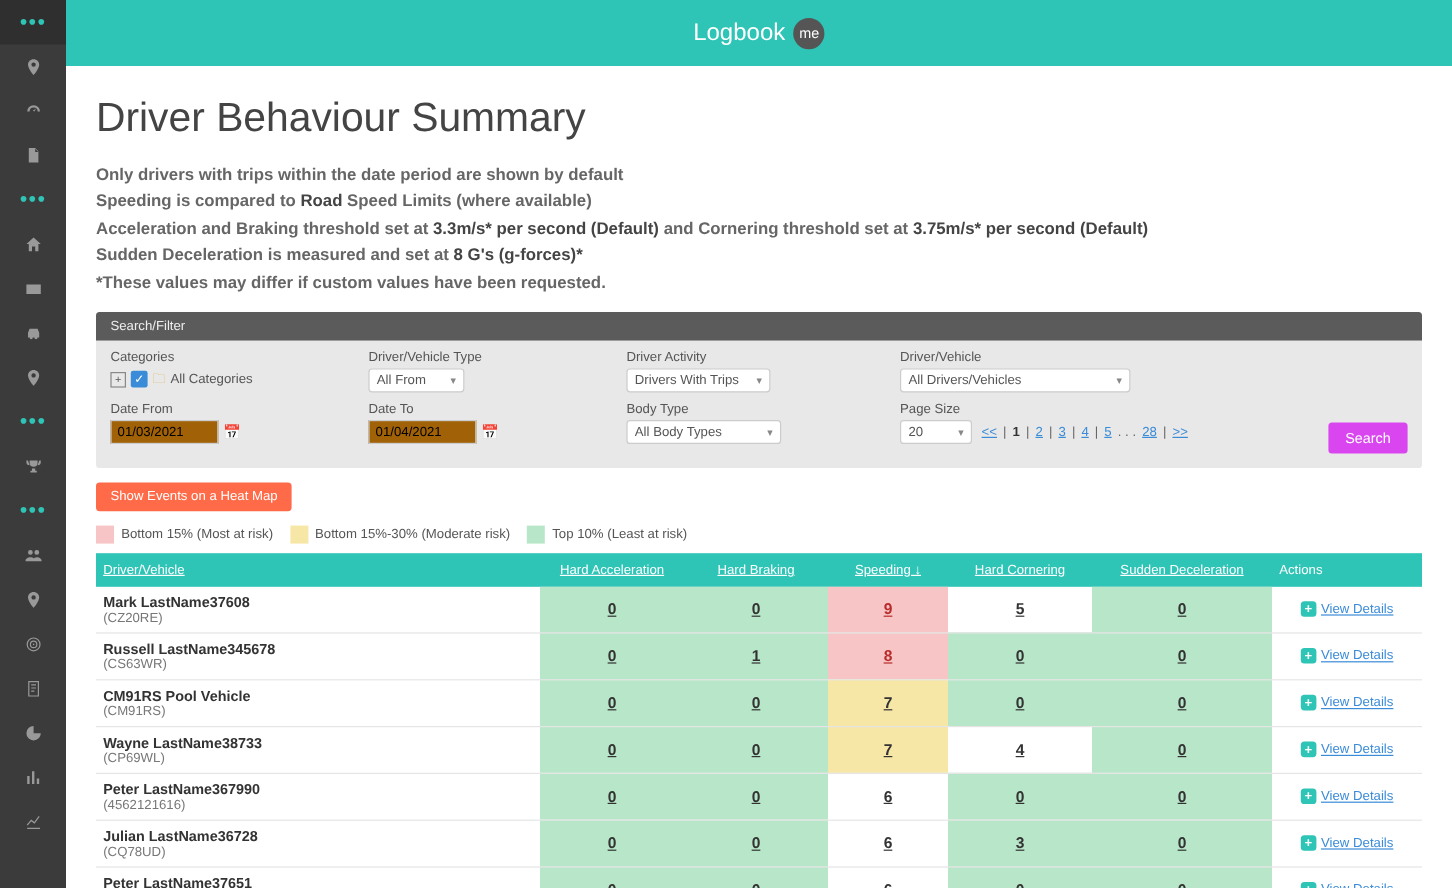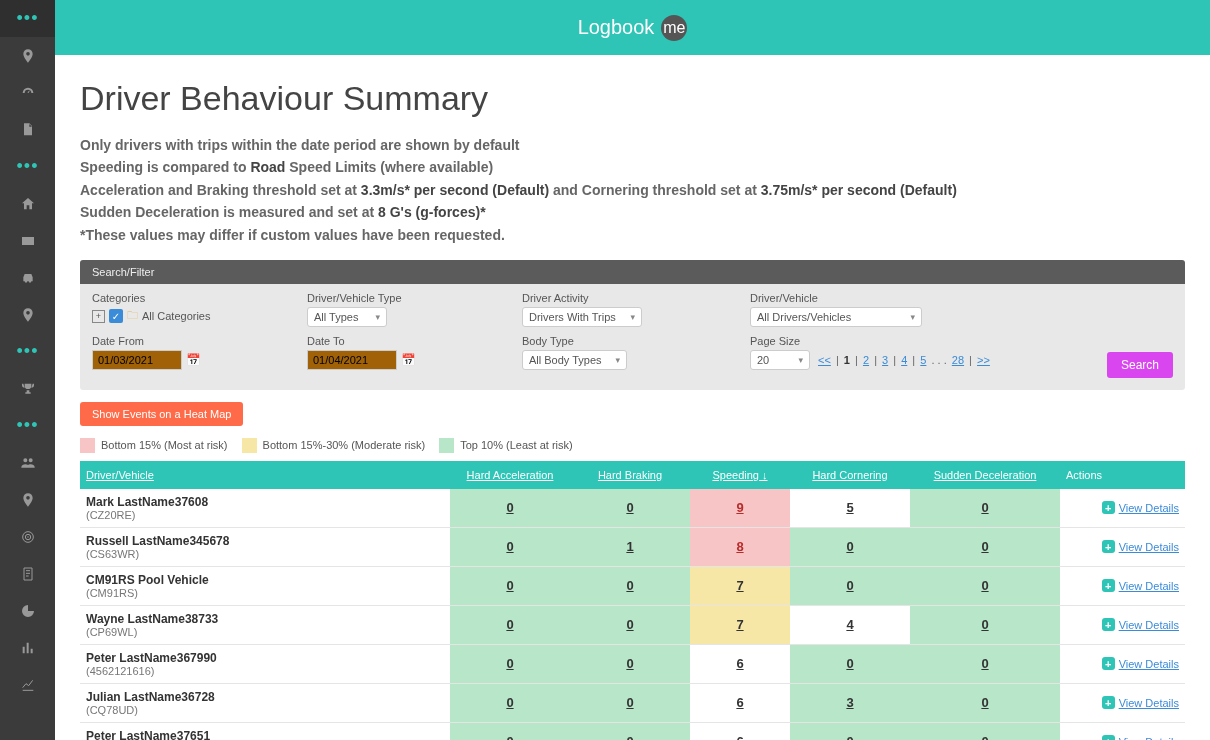"me" .logo .me { font-size: 16px -> 12px }
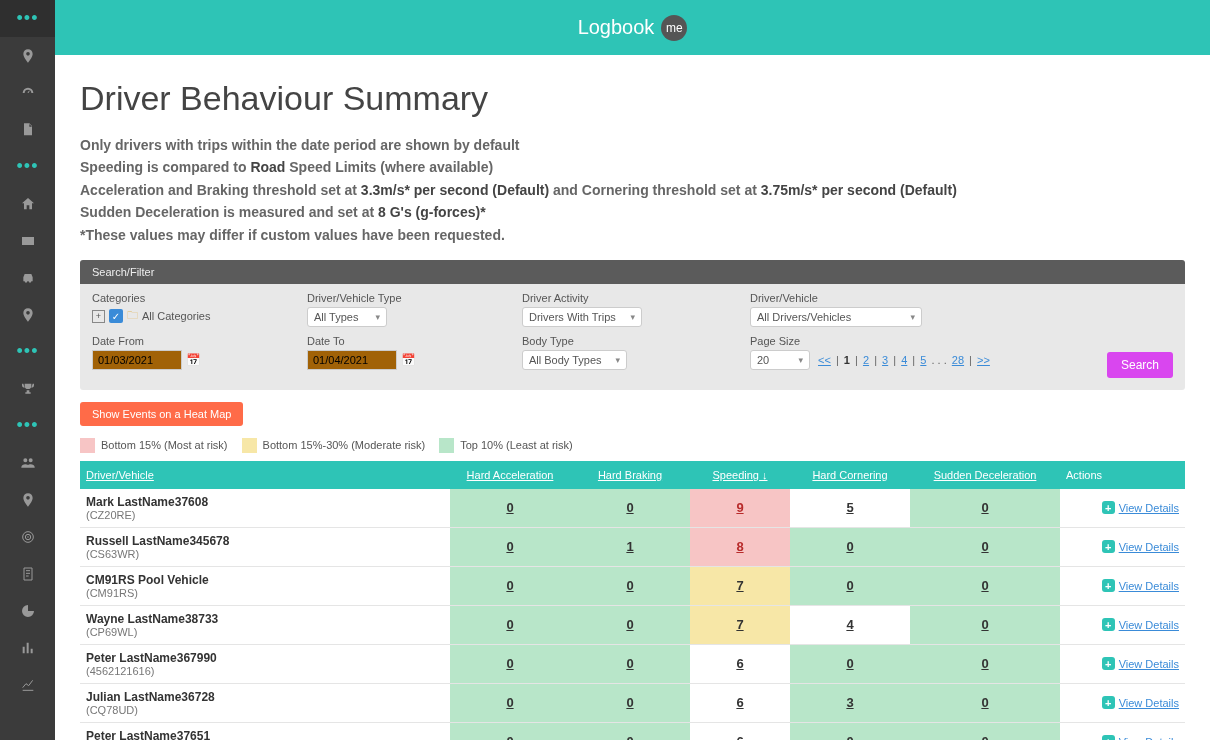"All Types" span { text: Types -> From }
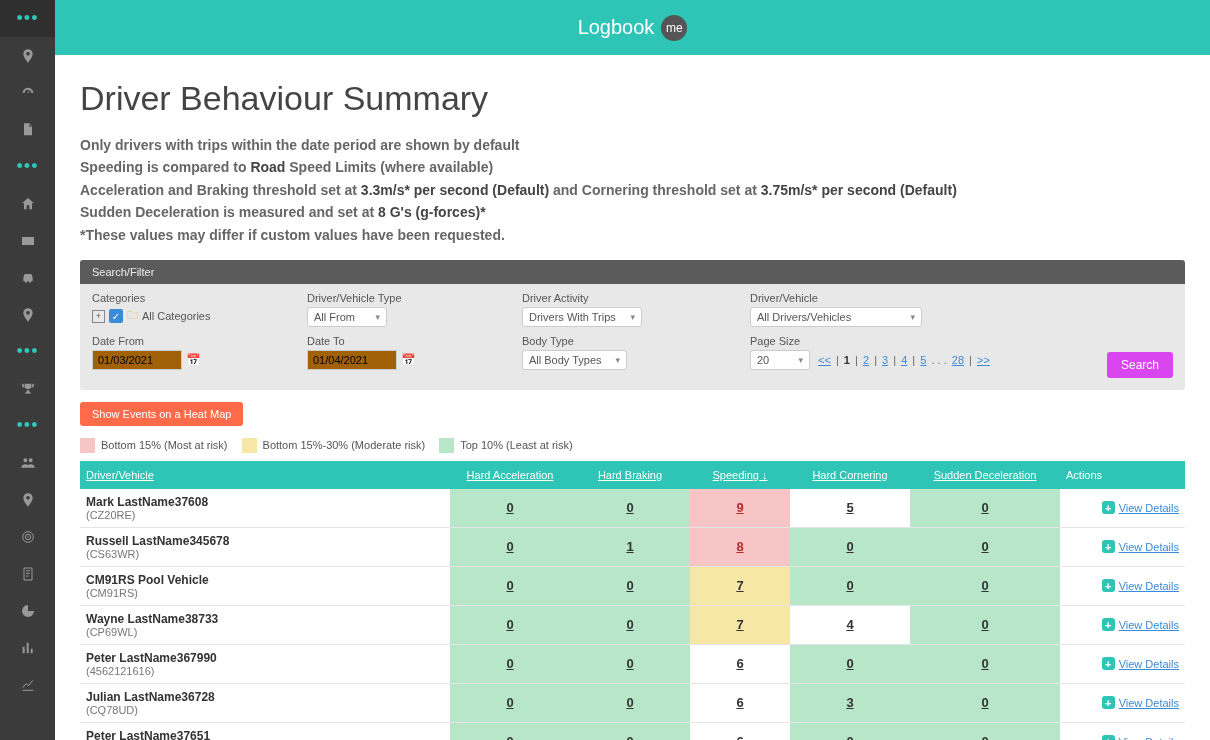"All Drivers/Vehicles" div.select { width: 172px -> 192px }
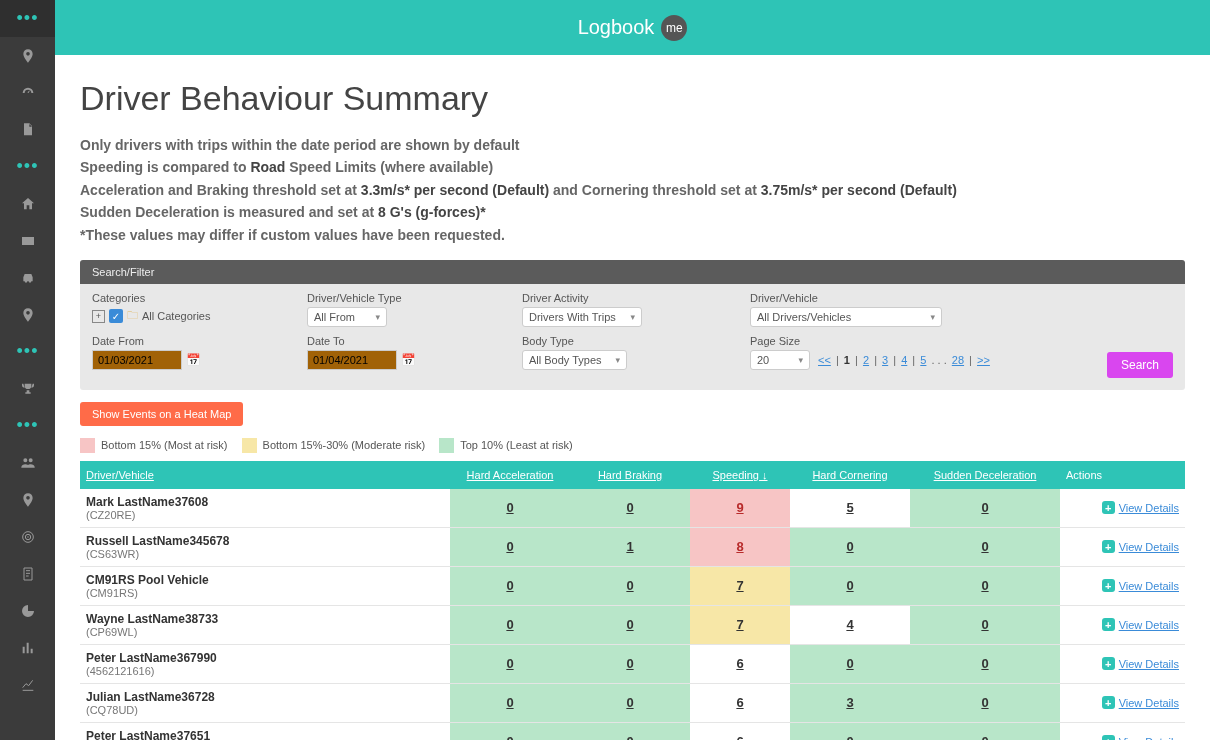"All Body Types" div.select { width: 105px -> 129px }
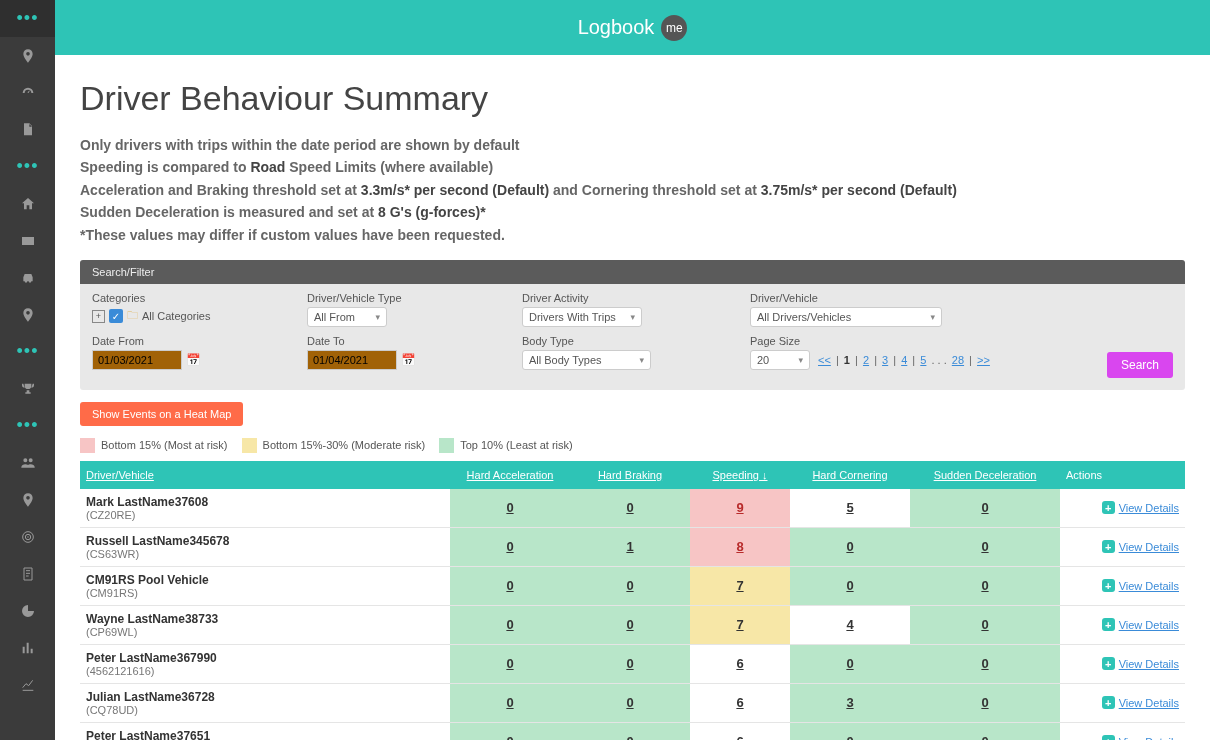"+ View Details" .table tbody td.actions { text-align: right -> center }
